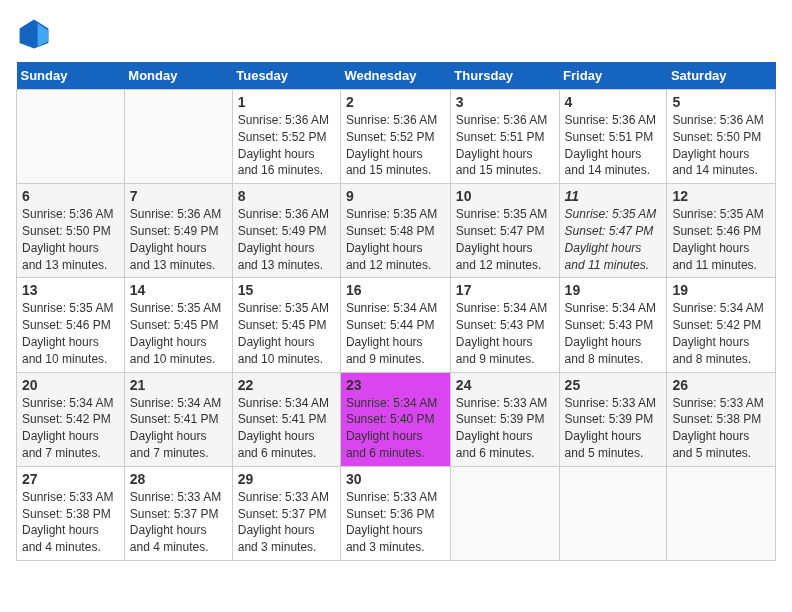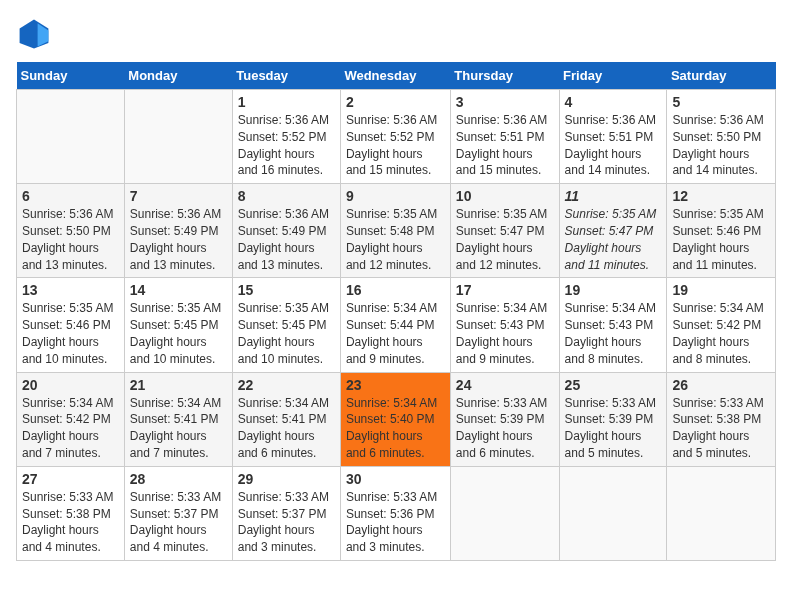"23" td { background: #f97316 -> #d946ef }
